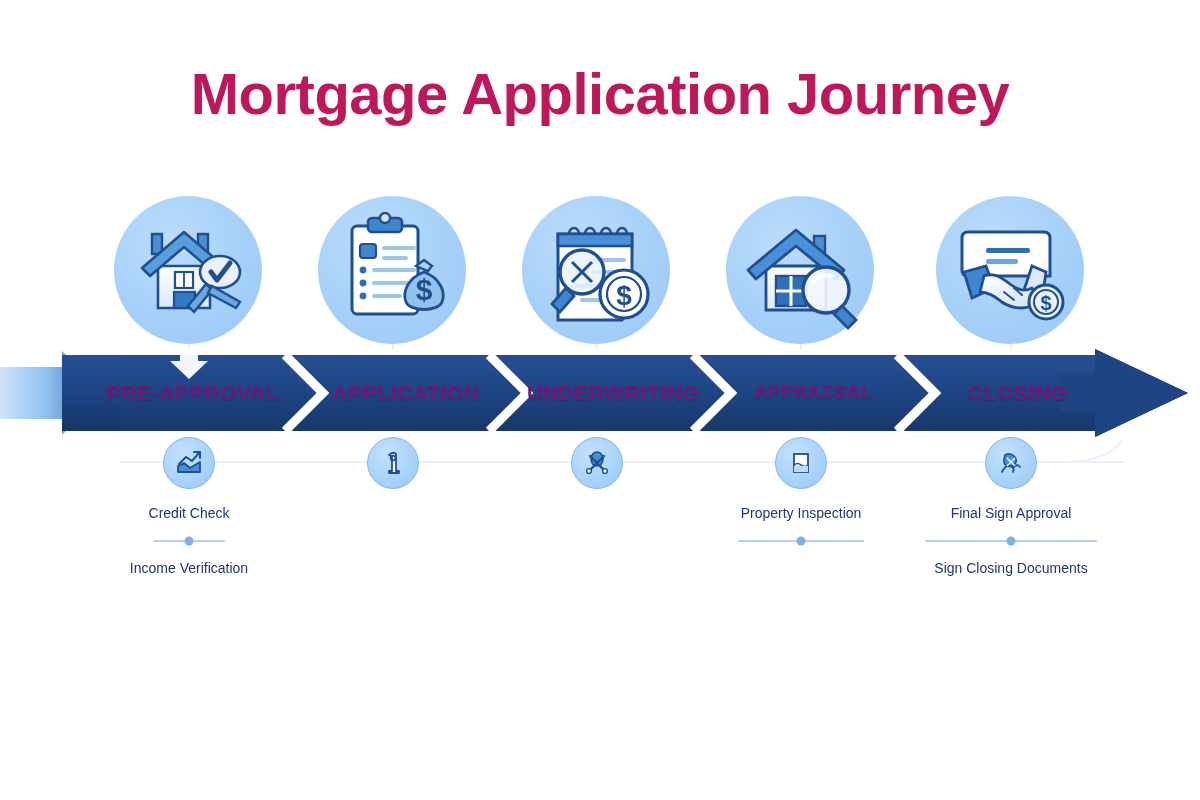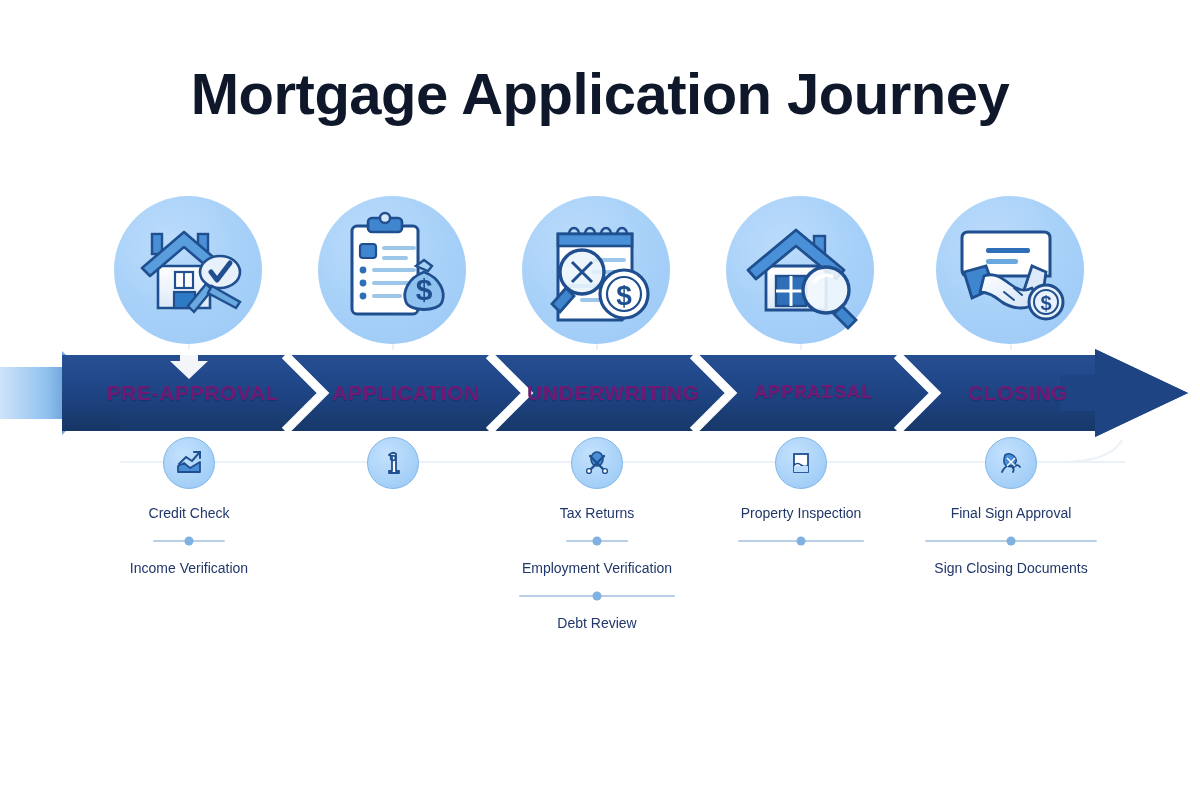"Mortgage Application Journey" .title { color: #0f172a -> #be185d }
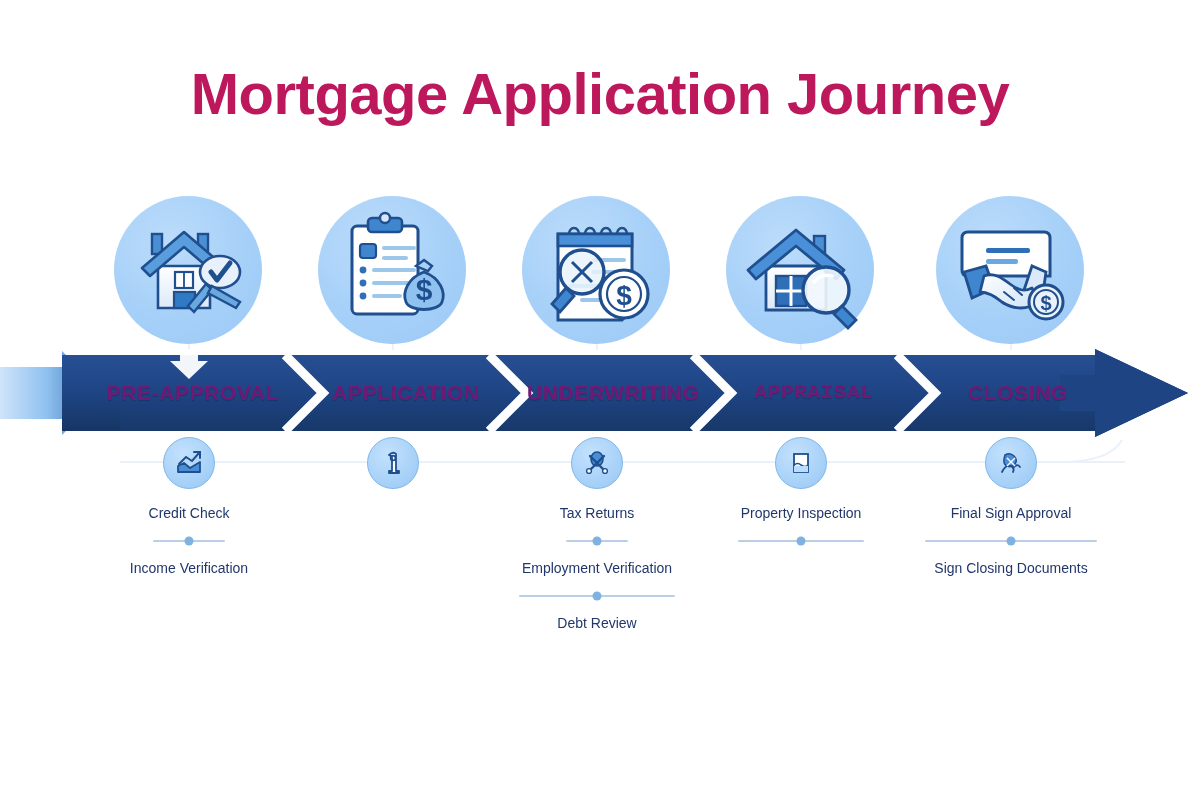"Tax Returns" div.items { html: <div> <div>Tax Returns</div> <div> <span></span> <span></span> </div> <div>Employment Verification</div> <div> <span></span> <span></span> </div> <div>Debt Review</div> </div> -> none }
